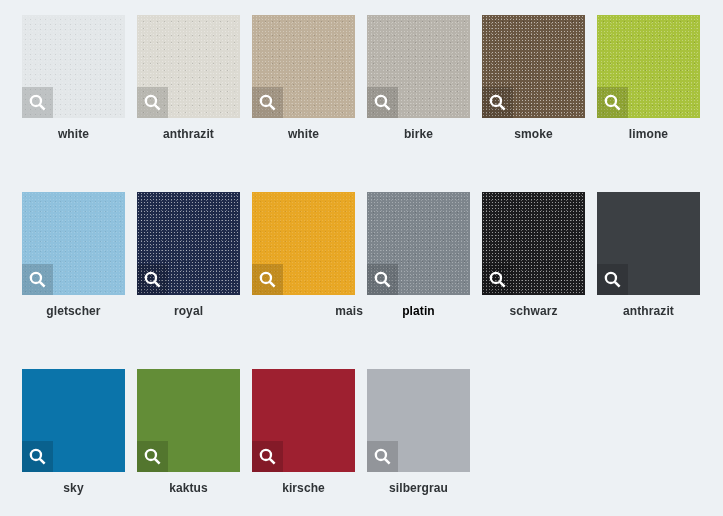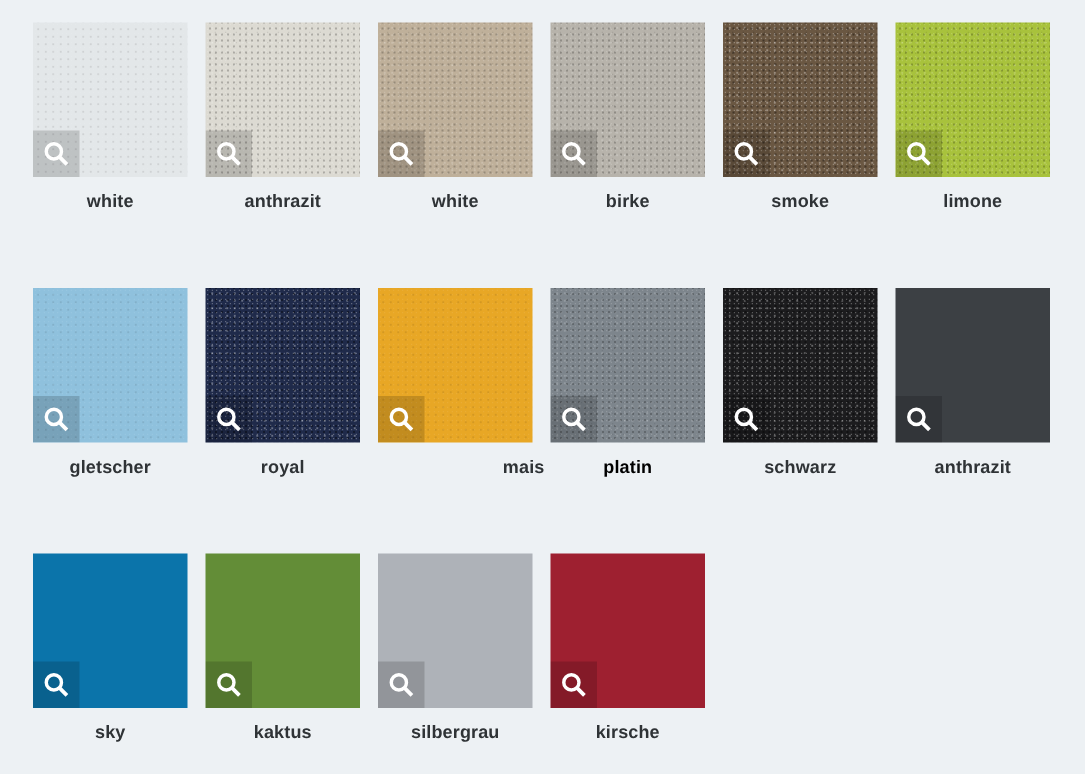"silbergrau" div.swatch-cell { order: before "kirsche" -> after "kirsche" }
